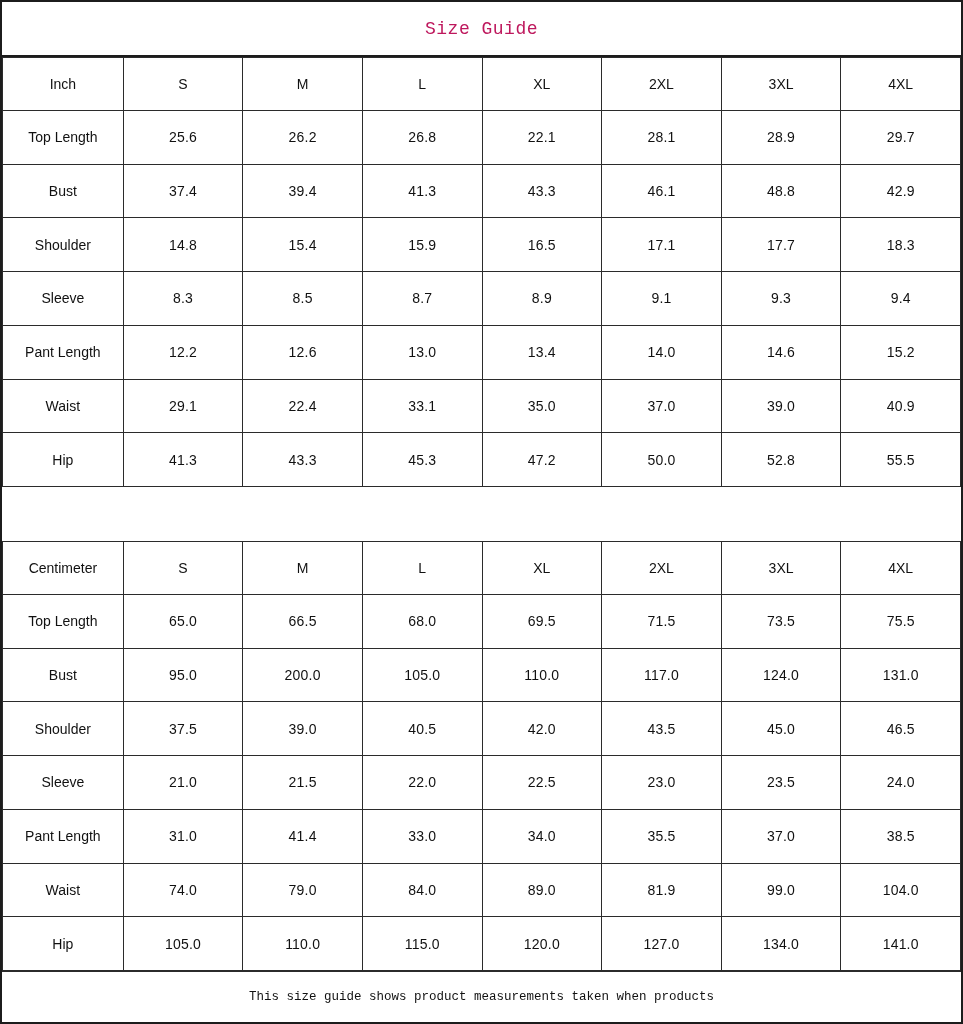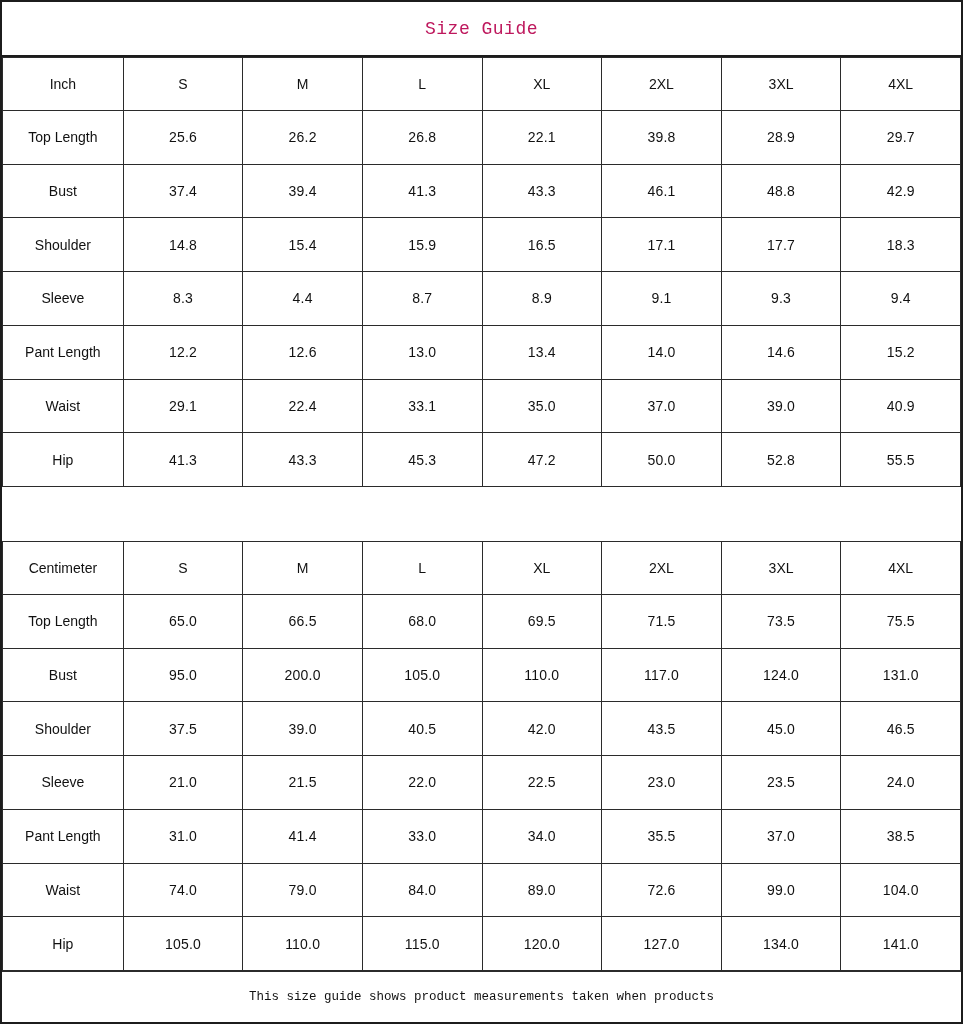"39.8" td { text: 39.8 -> 28.1 }
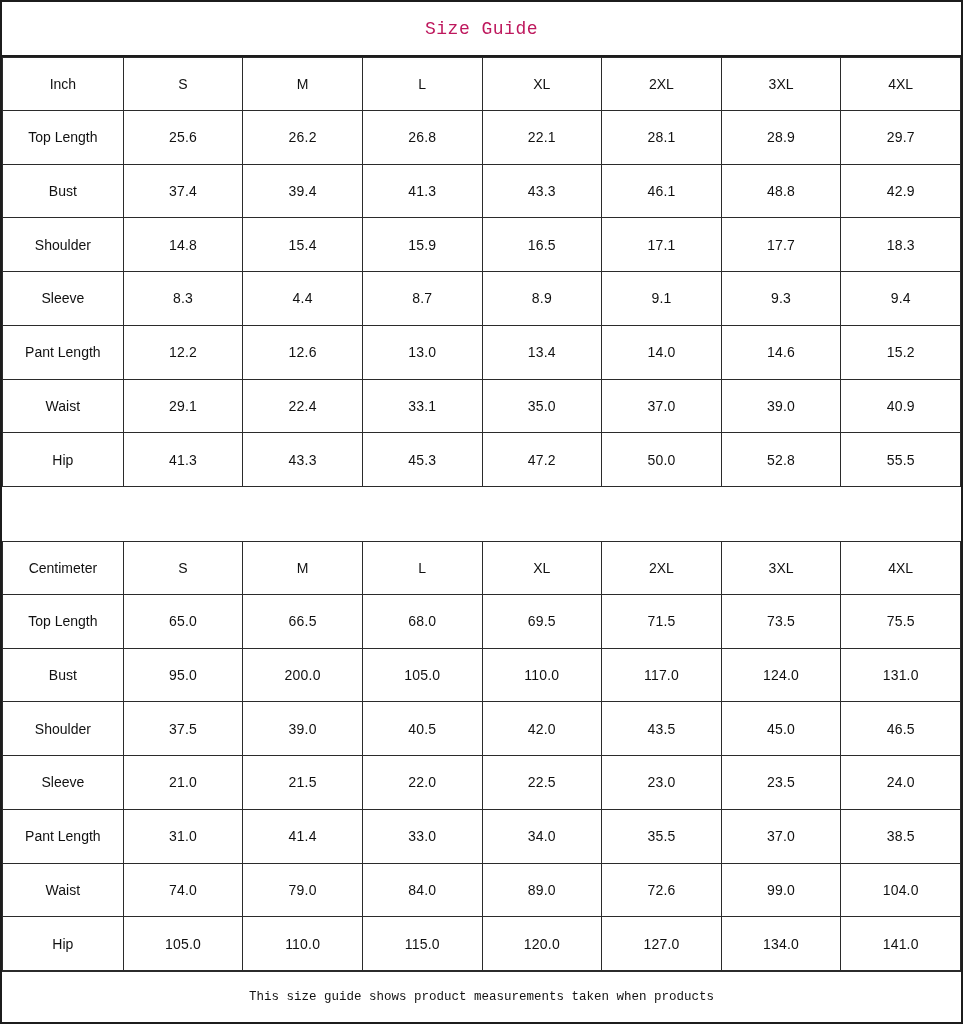"4.4" td { text: 4.4 -> 8.5 }
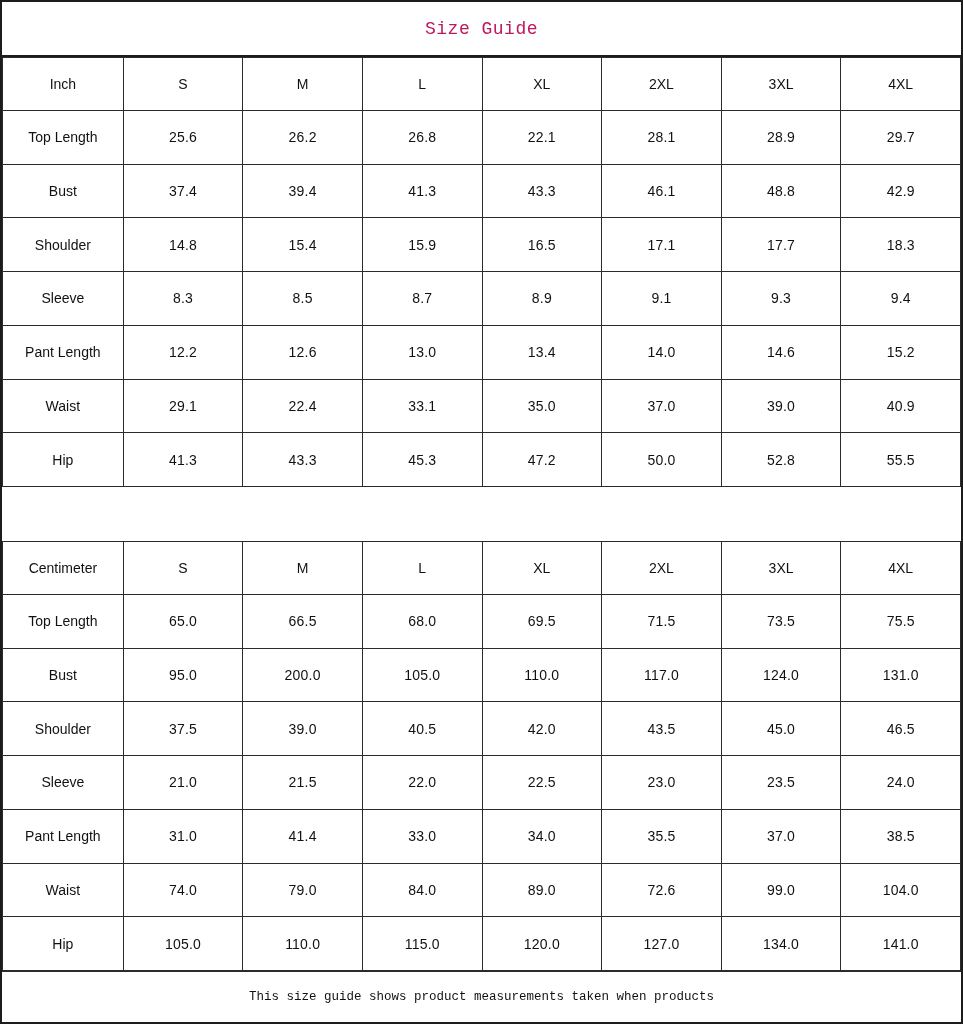"72.6" td { text: 72.6 -> 81.9 }
